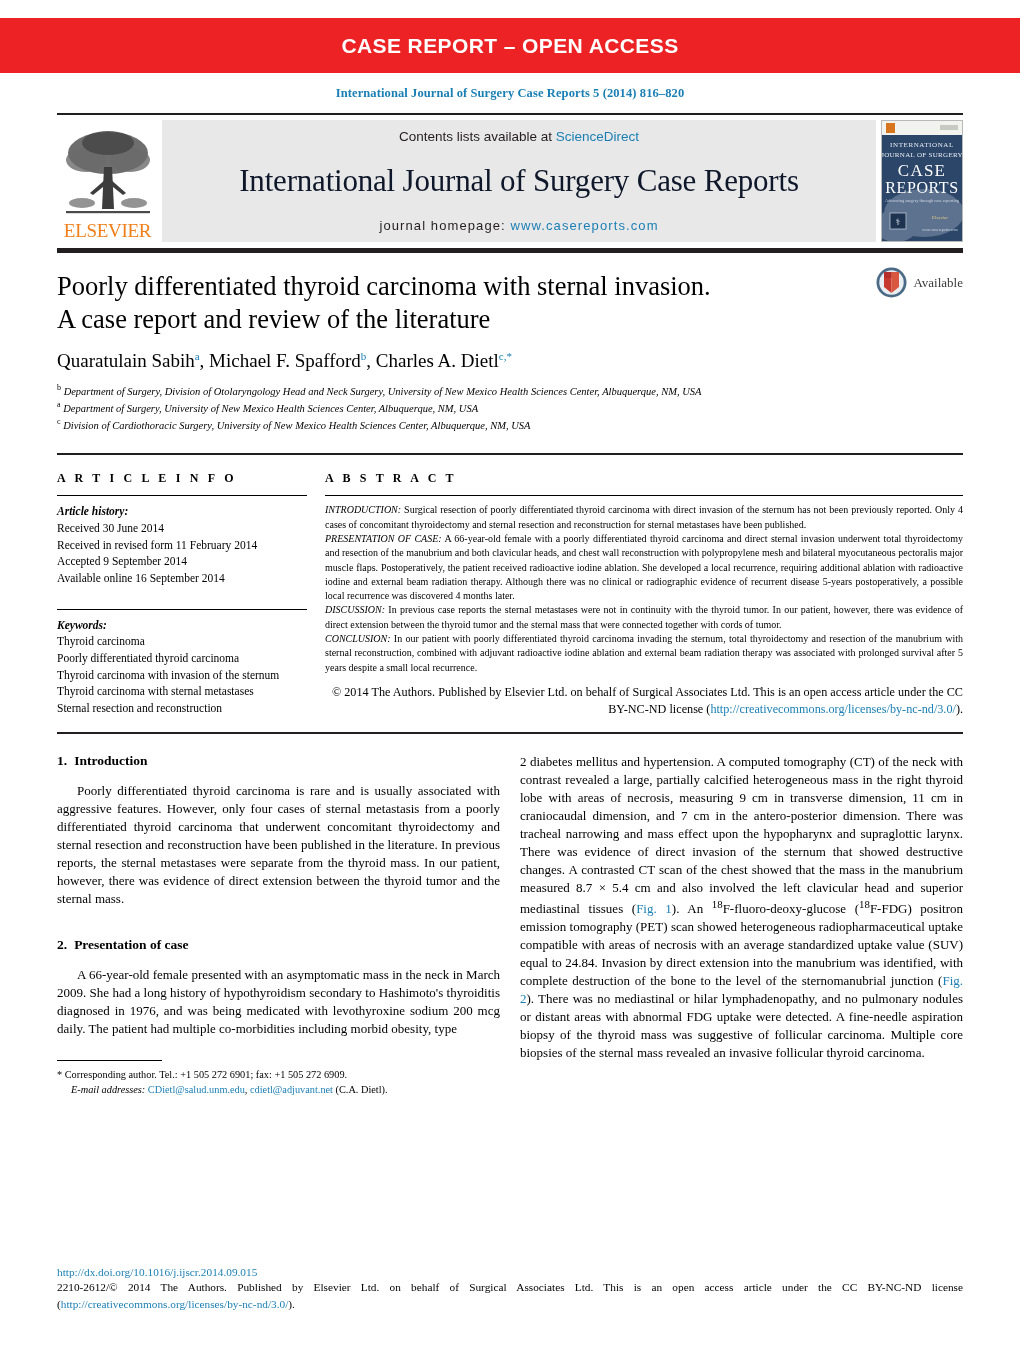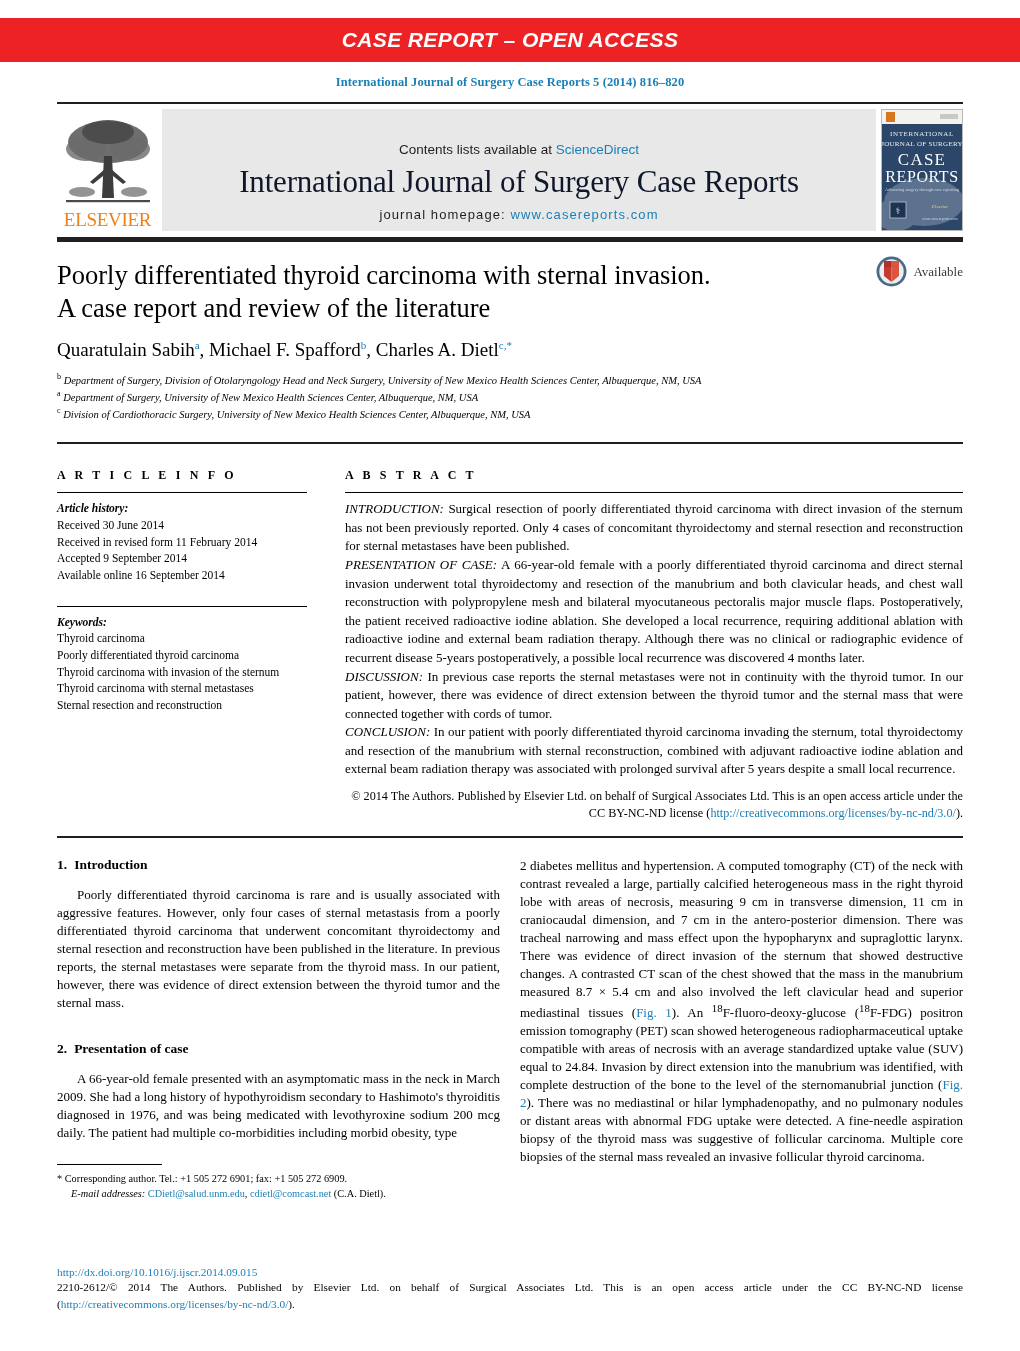"CASE REPORT – OPEN ACCESS" .banner { font-style: italic -> none; height: 44px -> 55px }
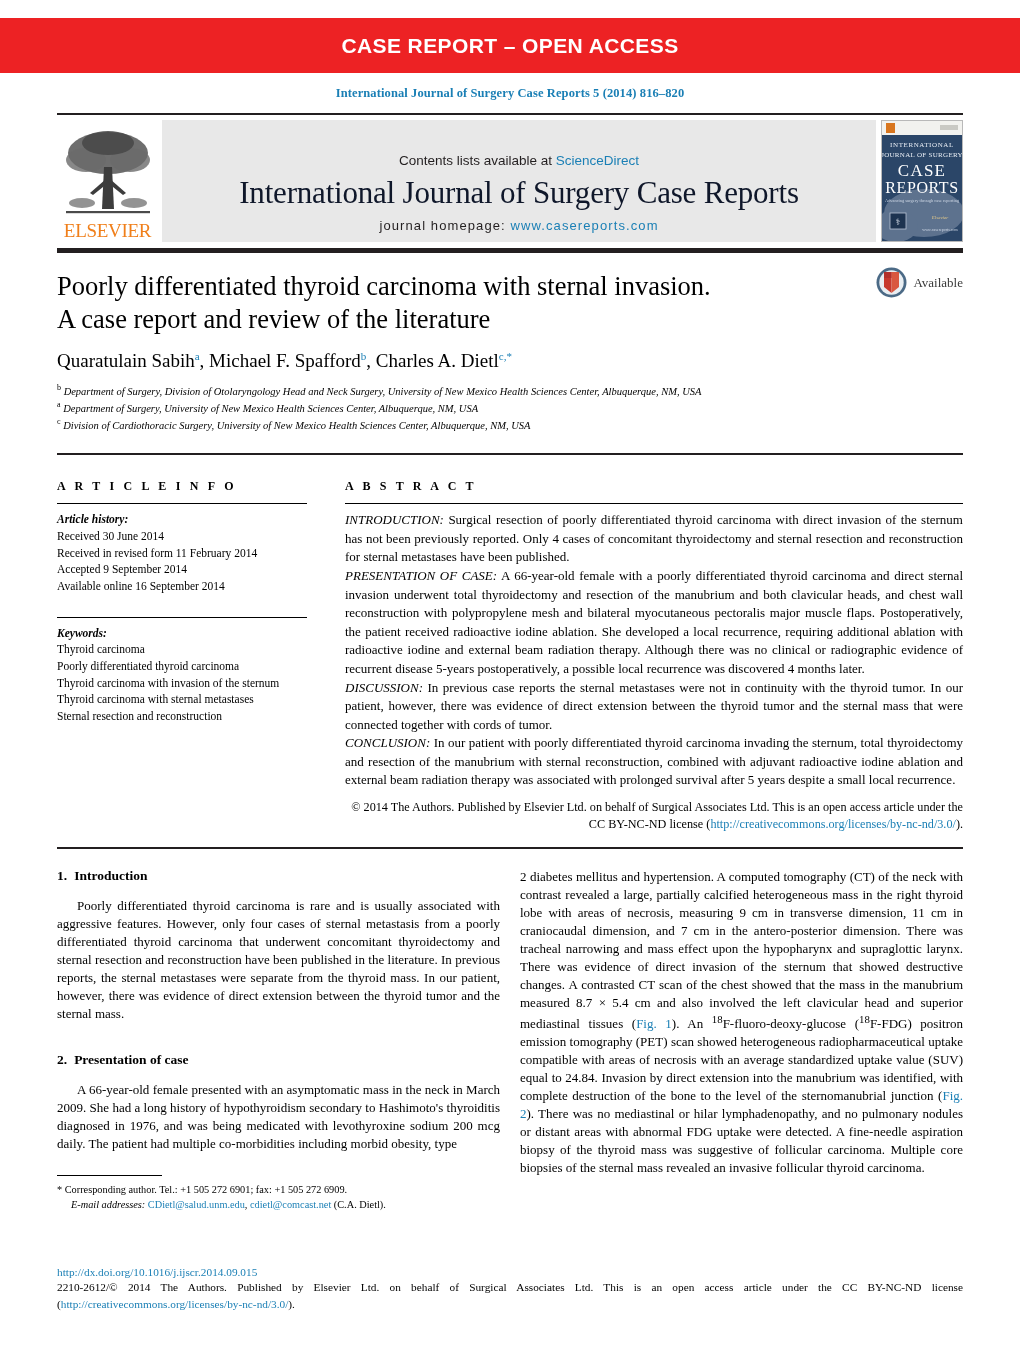"Contents lists available at" .contents-line { margin-top: 24px -> none }
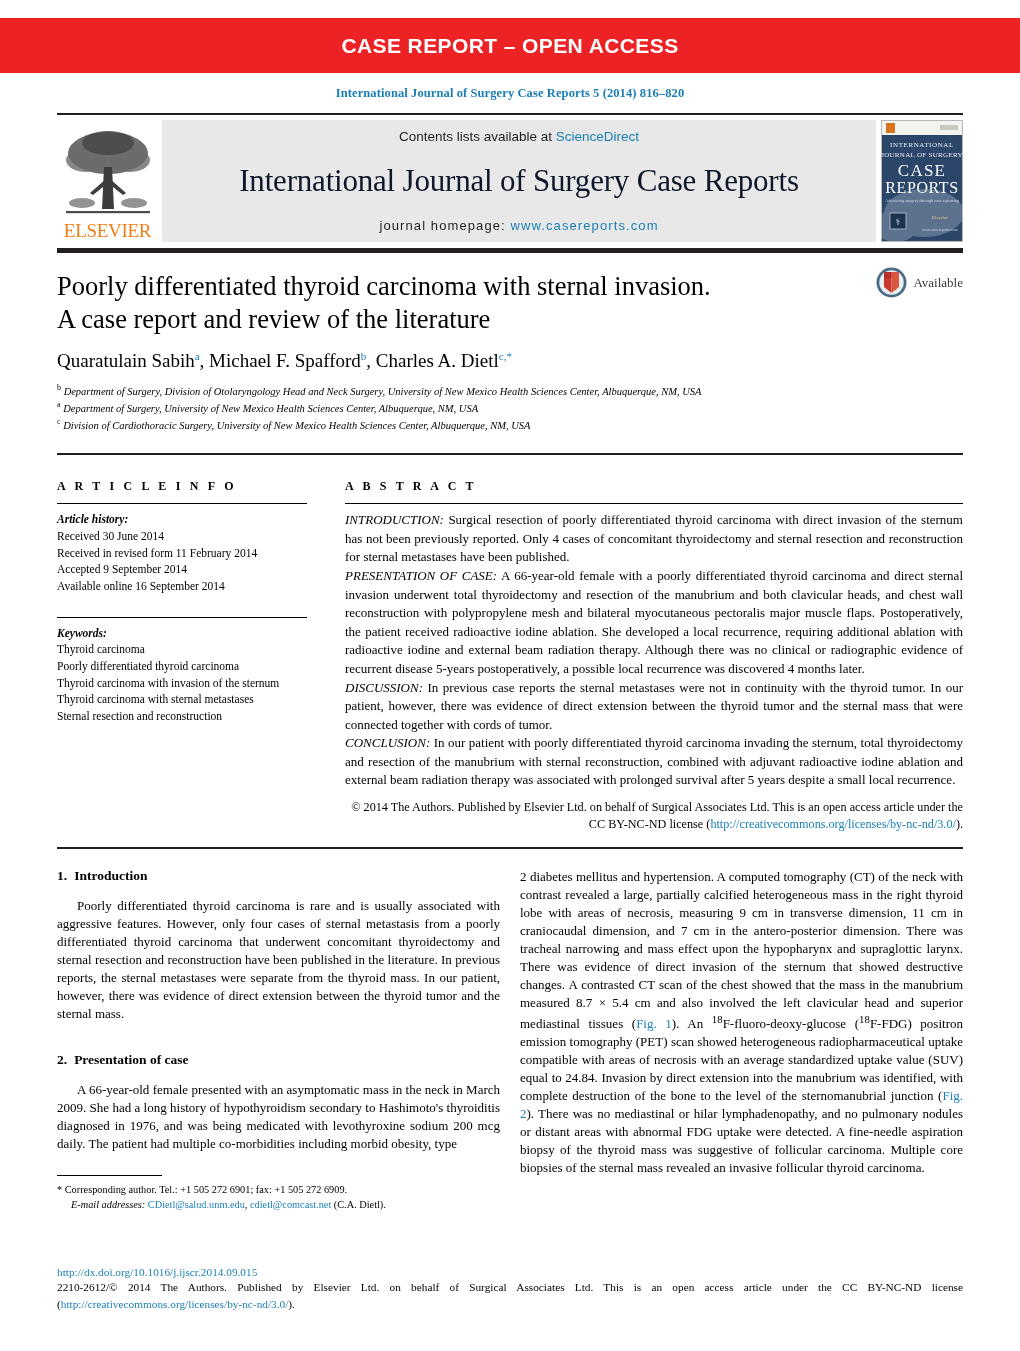"A R T I C" .info-abstract { gap: 38px -> 18px; padding-top: 24px -> 16px }
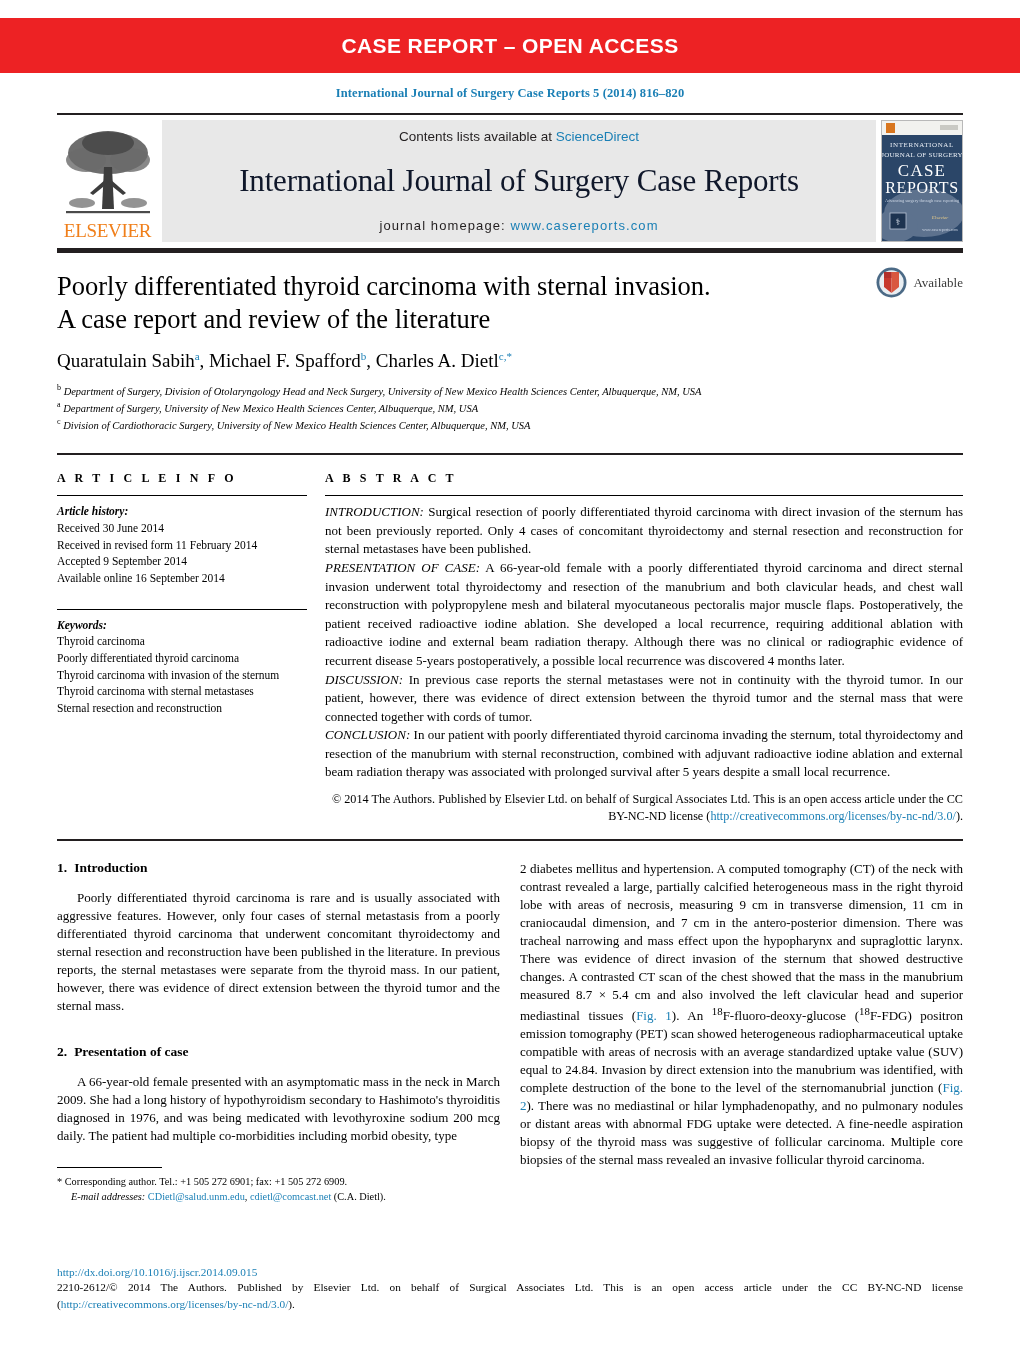"INTRODUCTION: Surgical resection of" .abs-para { font-size: 13px -> 10px }
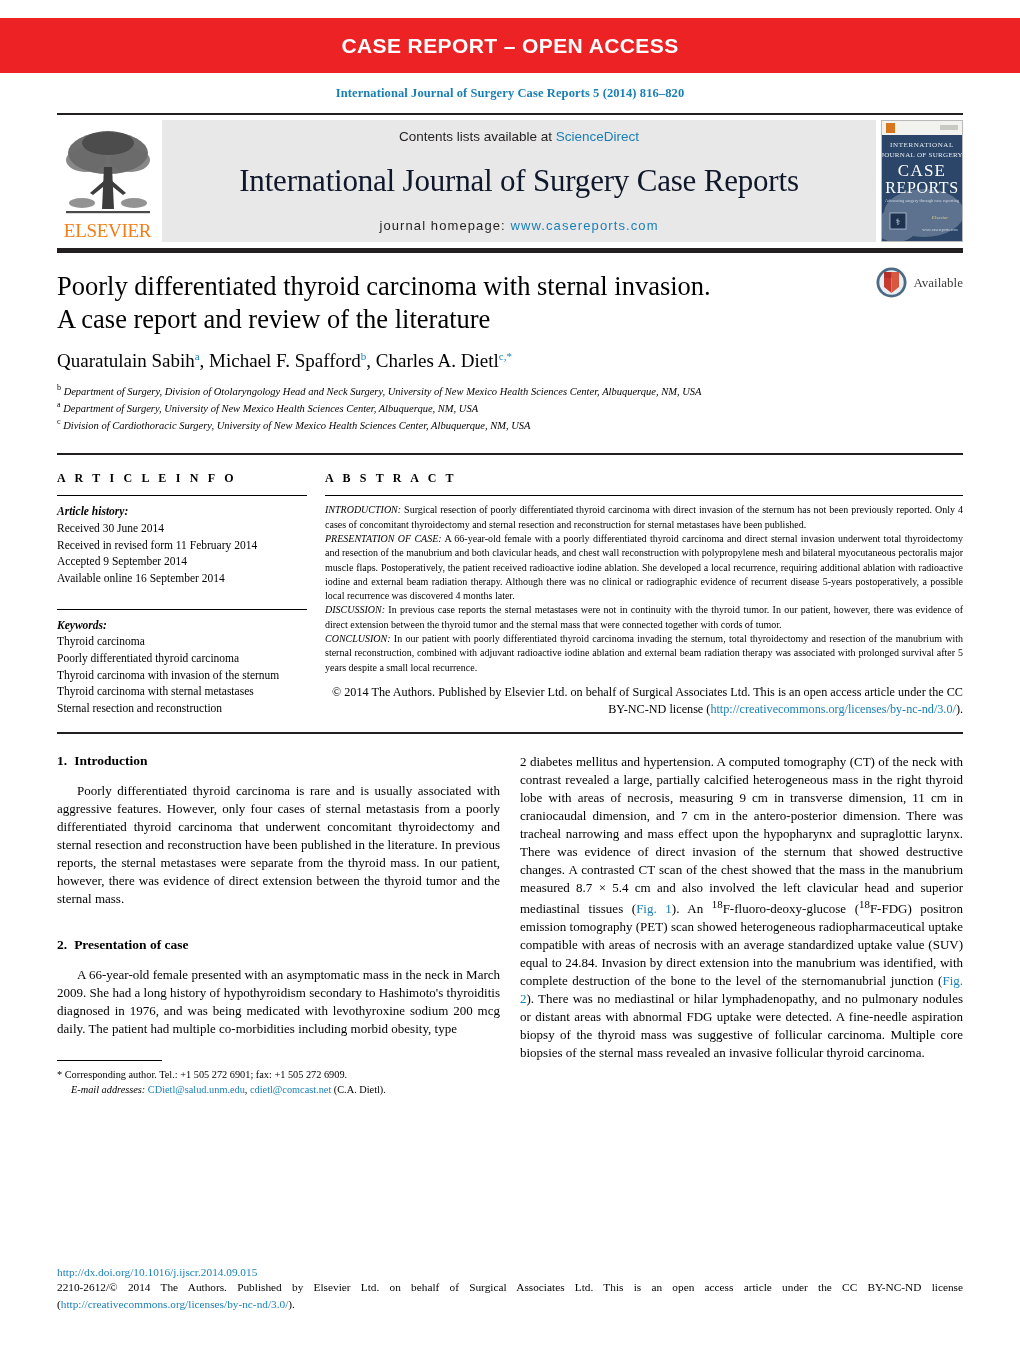"cdietl@comcast.net" span.link { text: cdietl@comcast.net -> cdietl@adjuvant.net }
